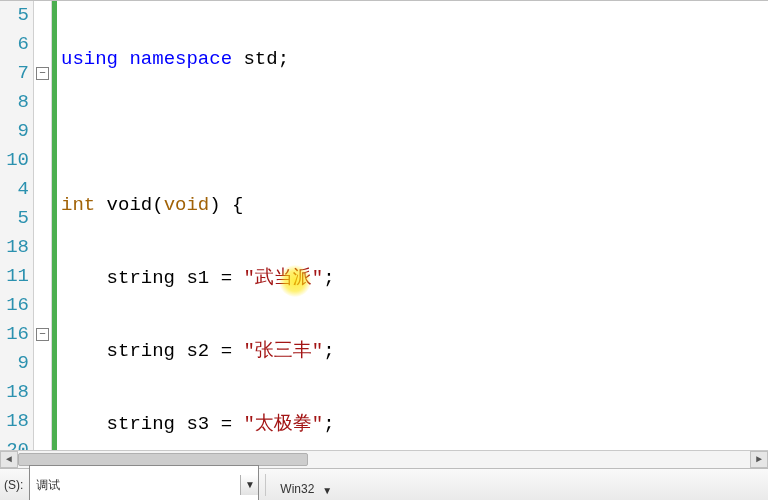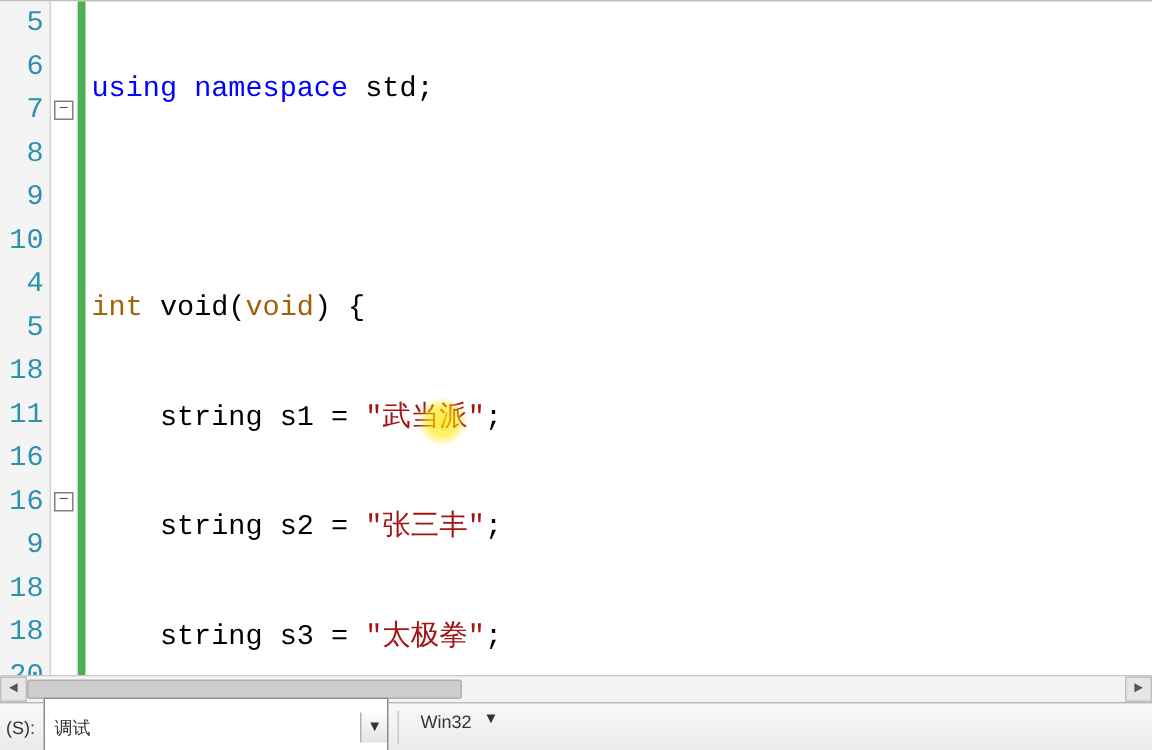"Win32" .statusbar .plat { align-items: flex-start -> flex-end }
